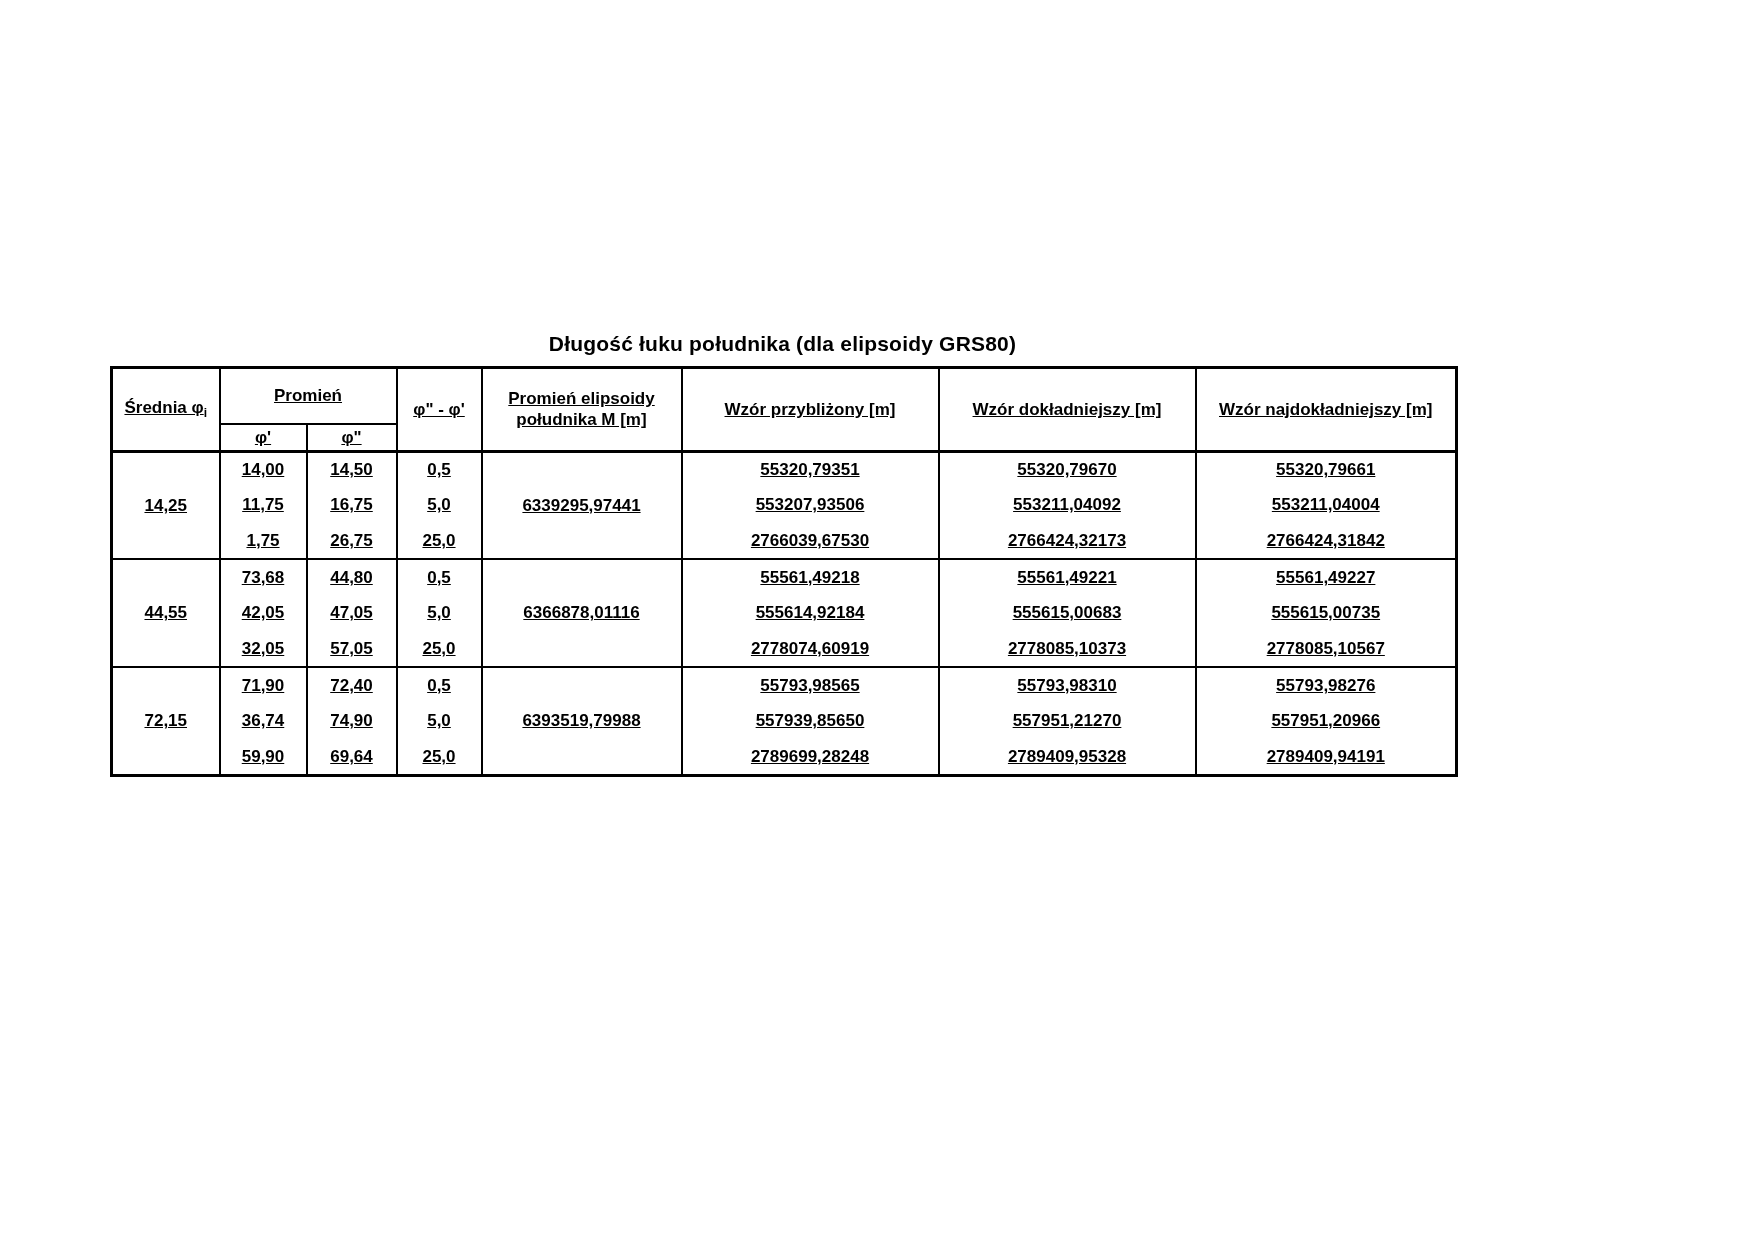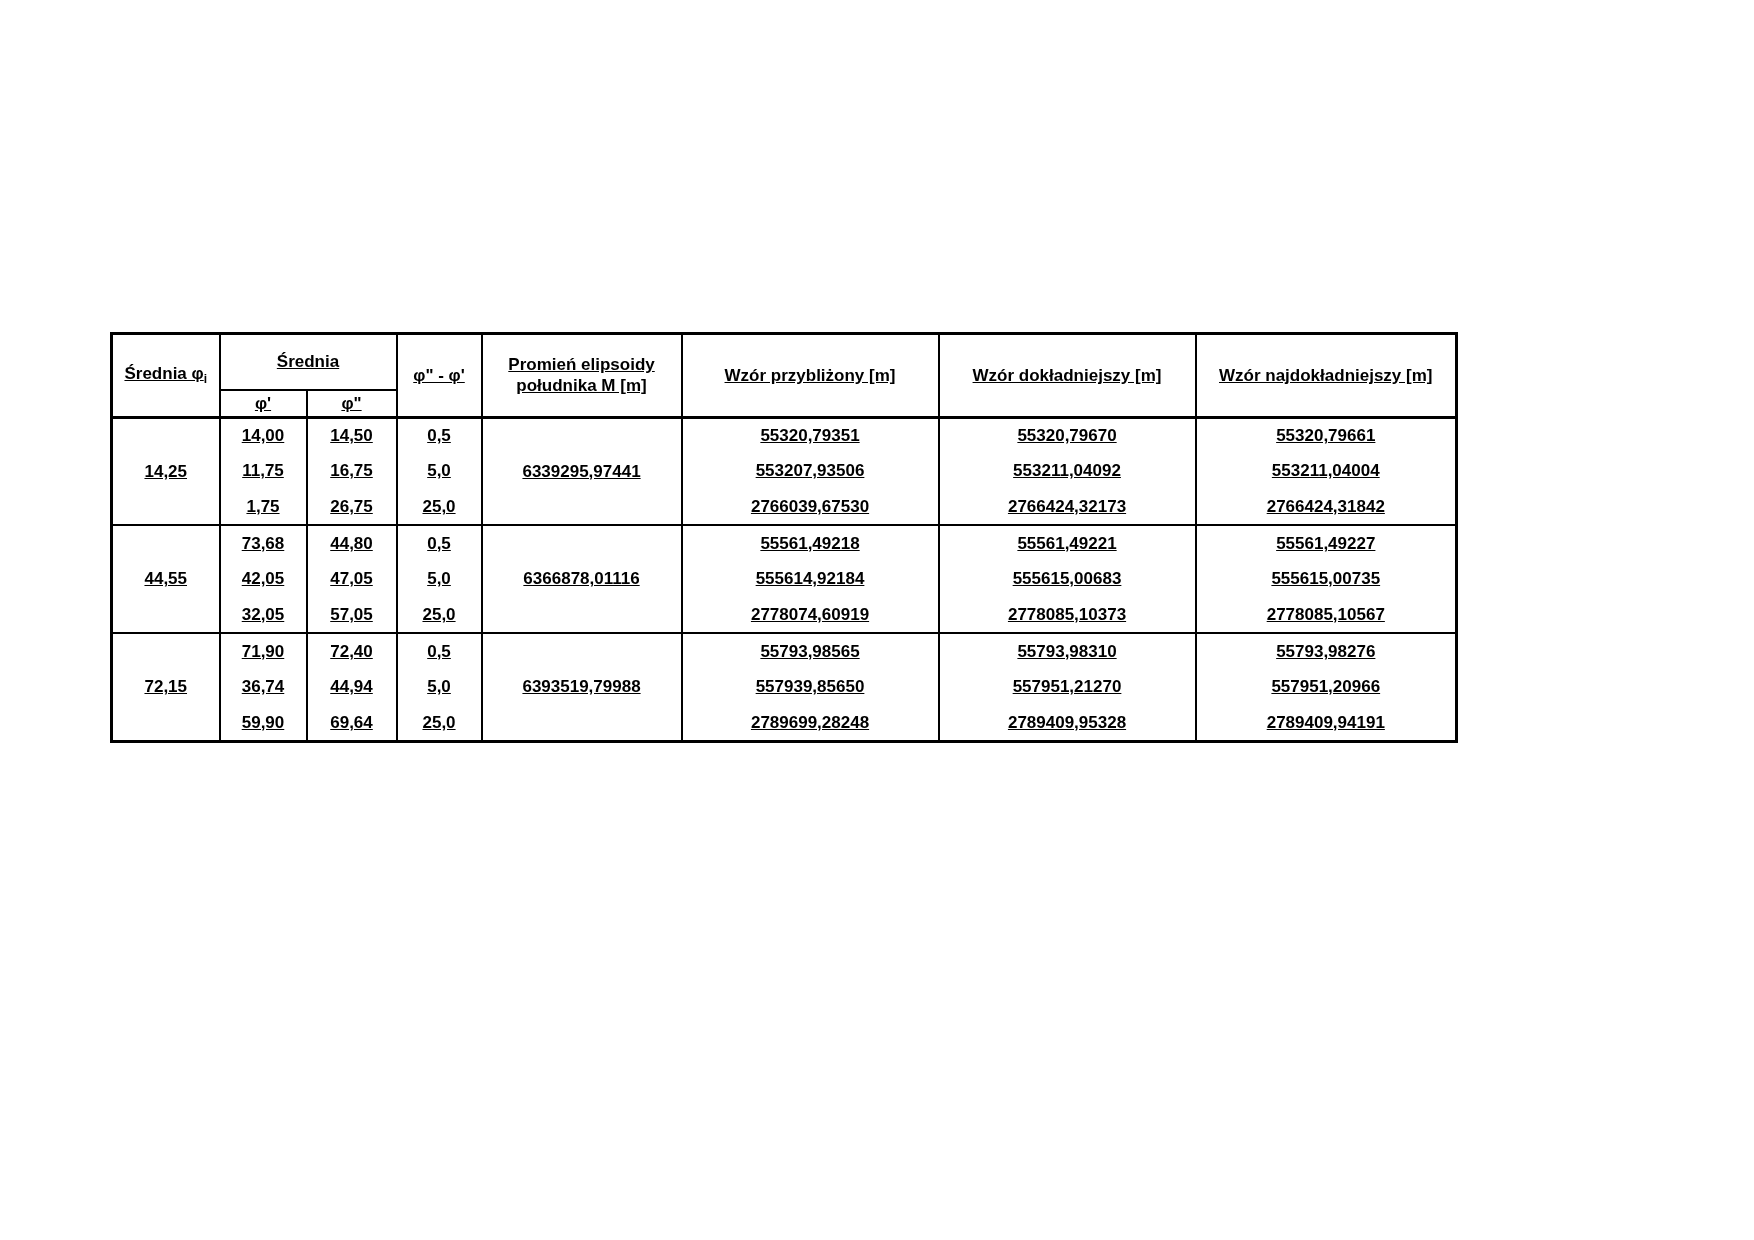"Długość łuku południka (dla elipsoidy" div.title { html: none -> <div>Długość łuku południka (dla elipsoidy GRS80)</div> }
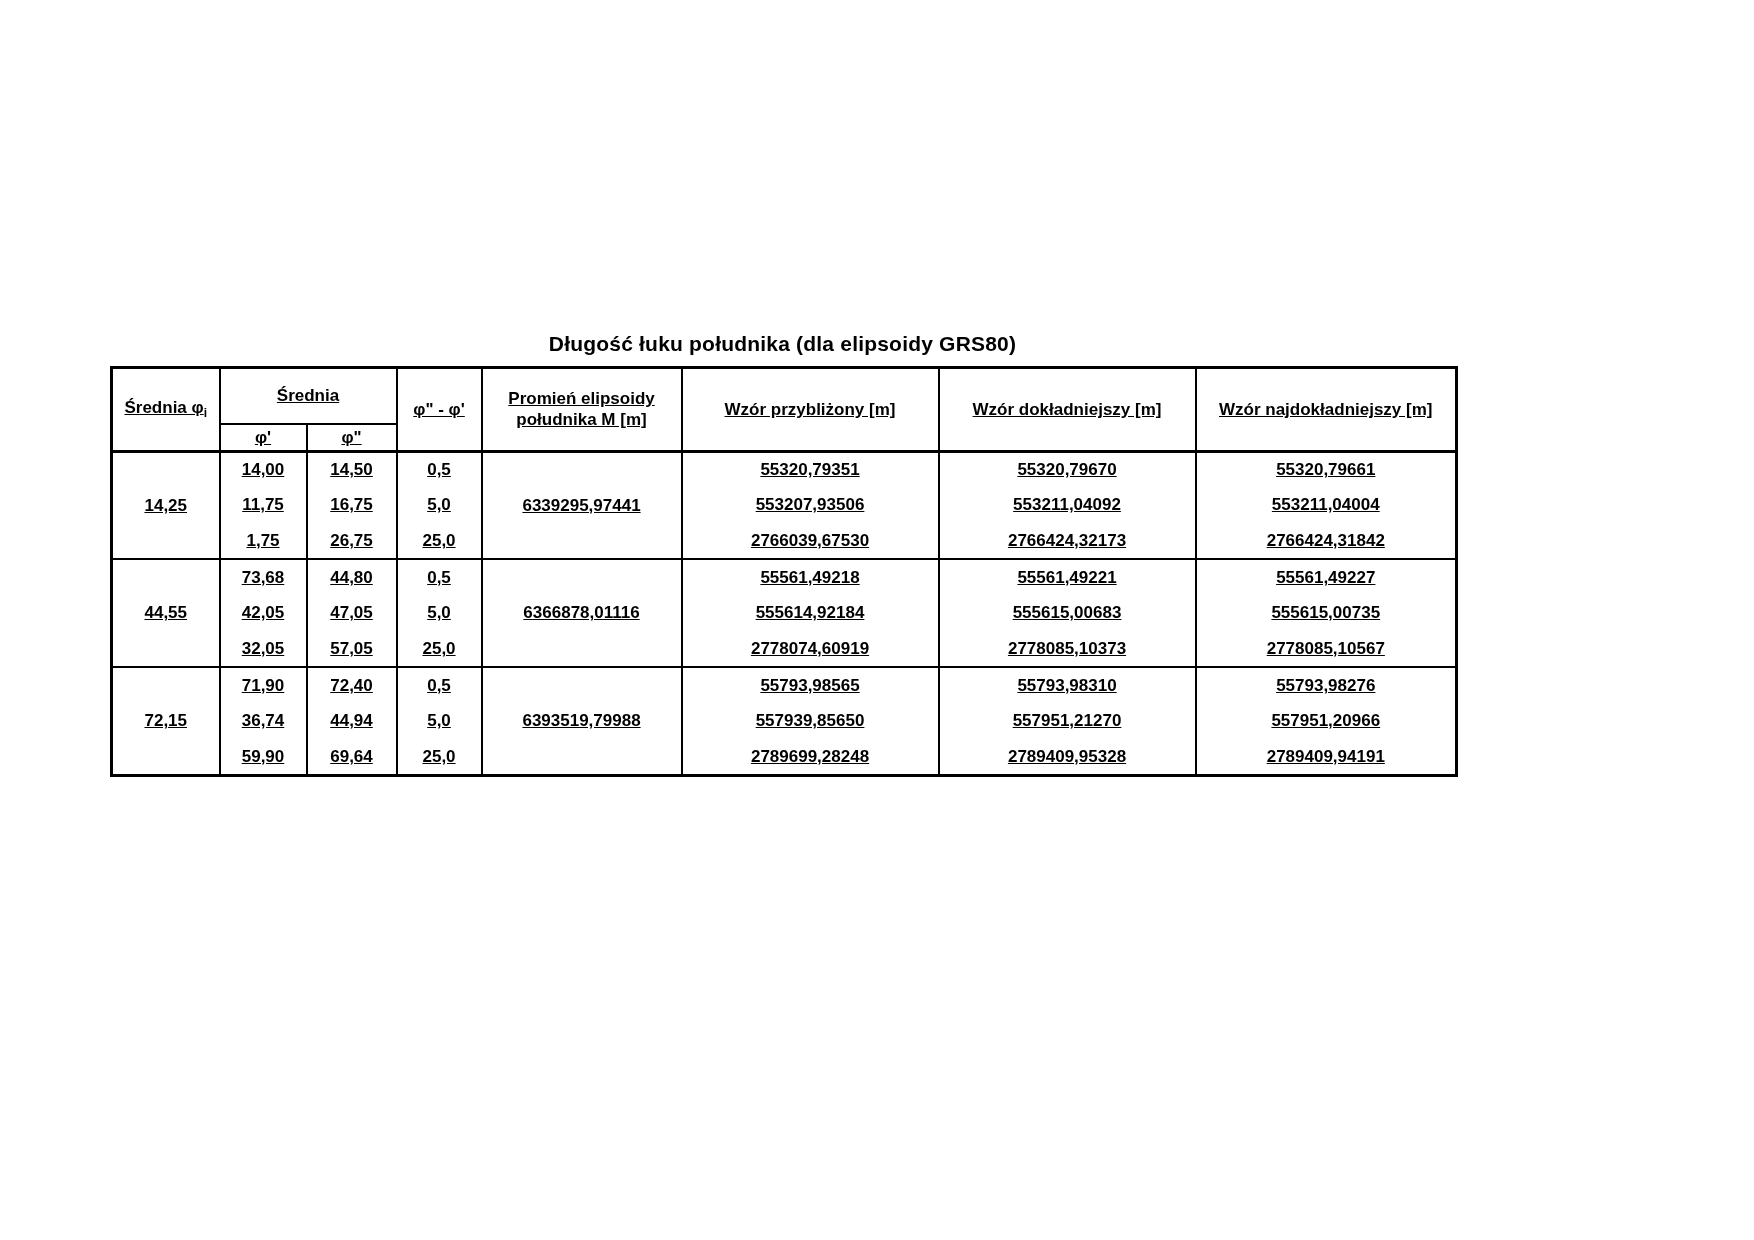"Średnia" th.skladowe { text: Średnia -> Promień }
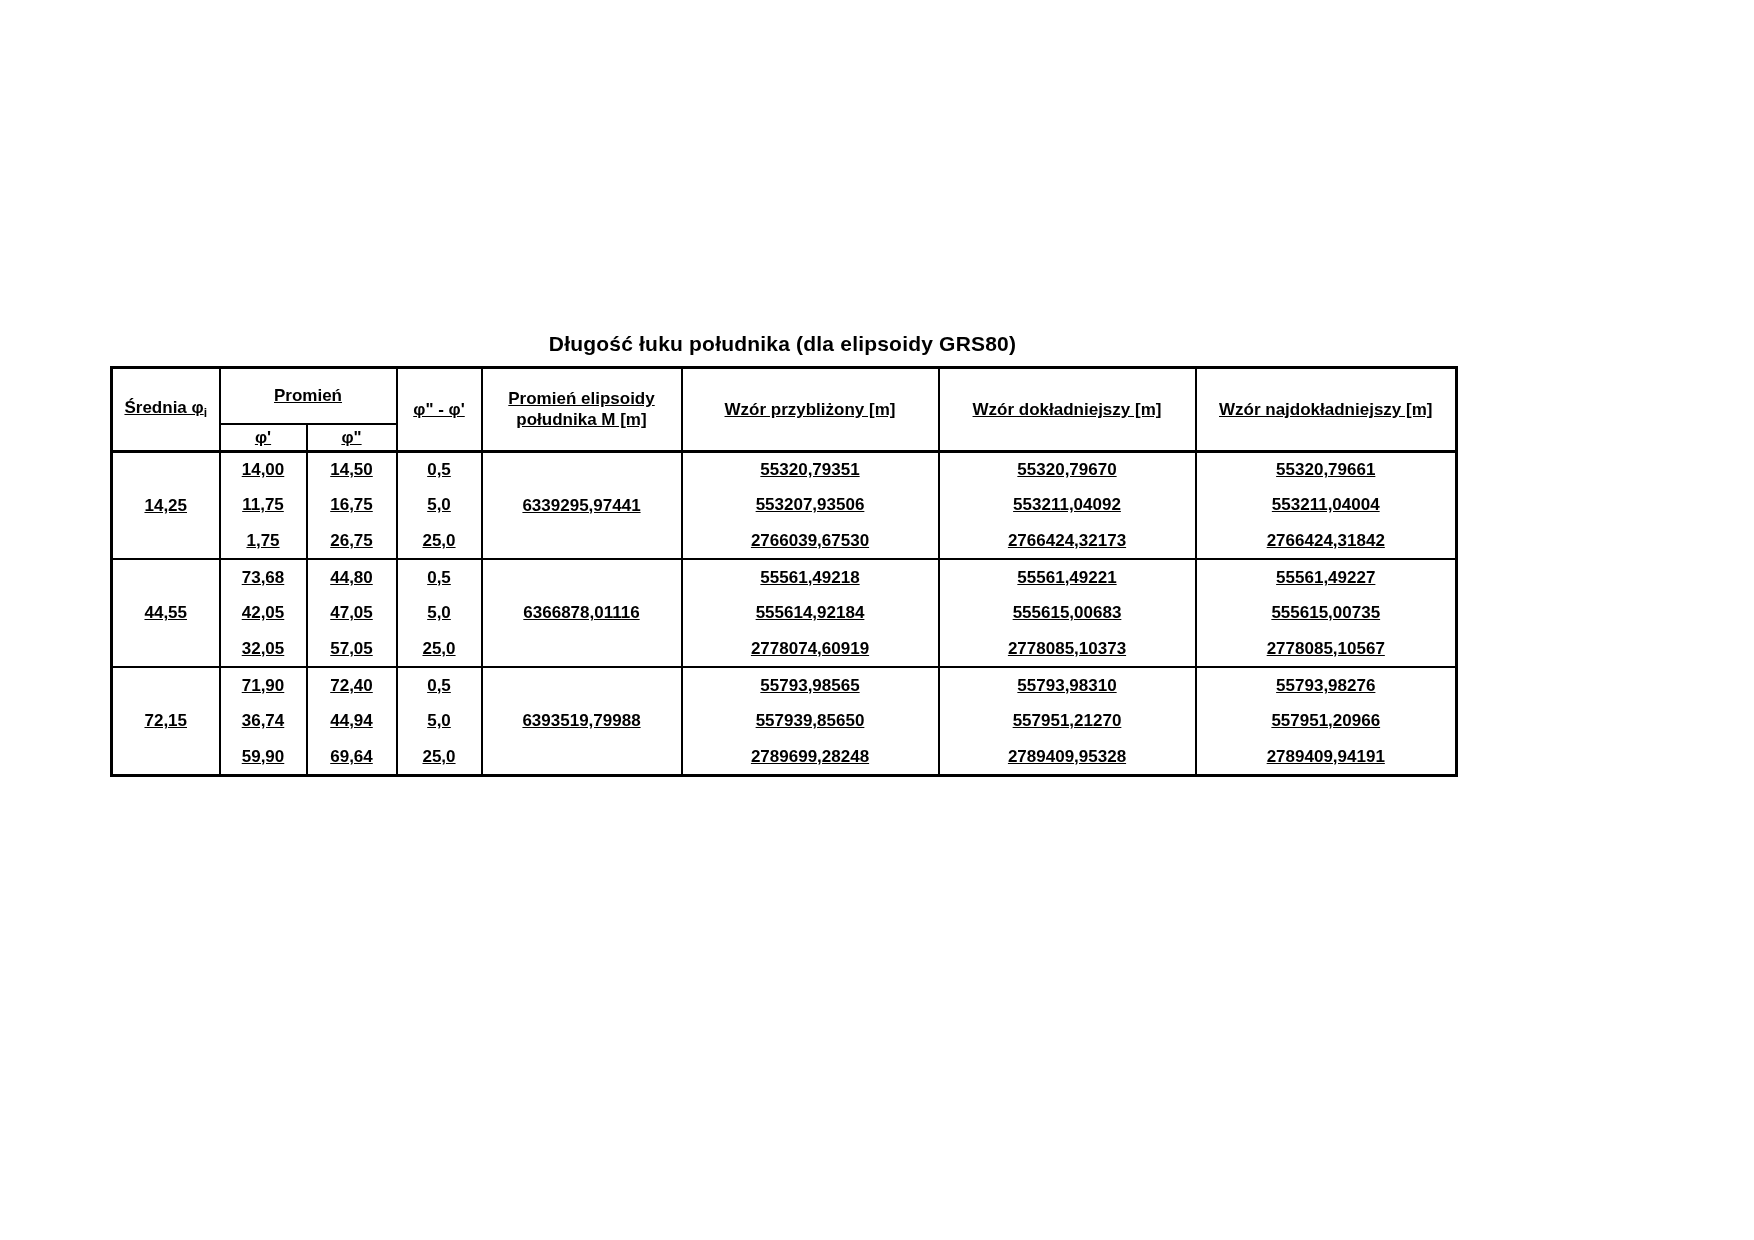"44,94" td { text: 44,94 -> 74,90 }
